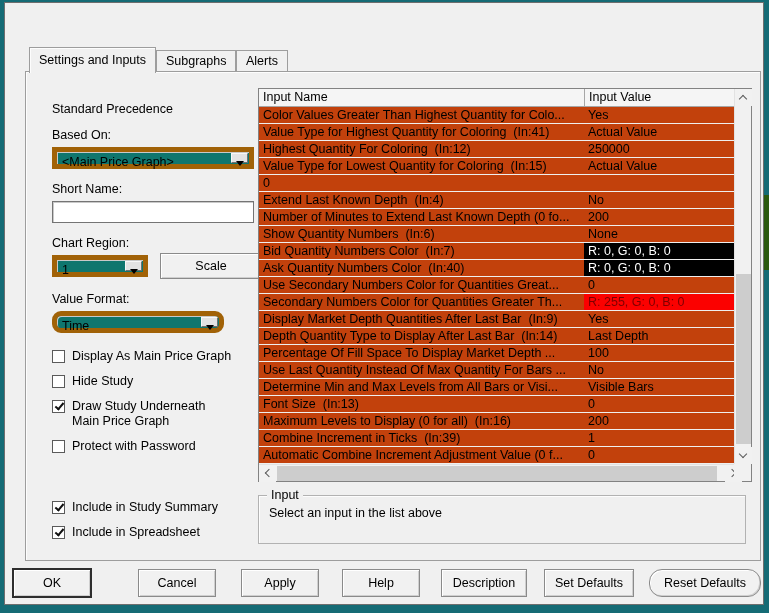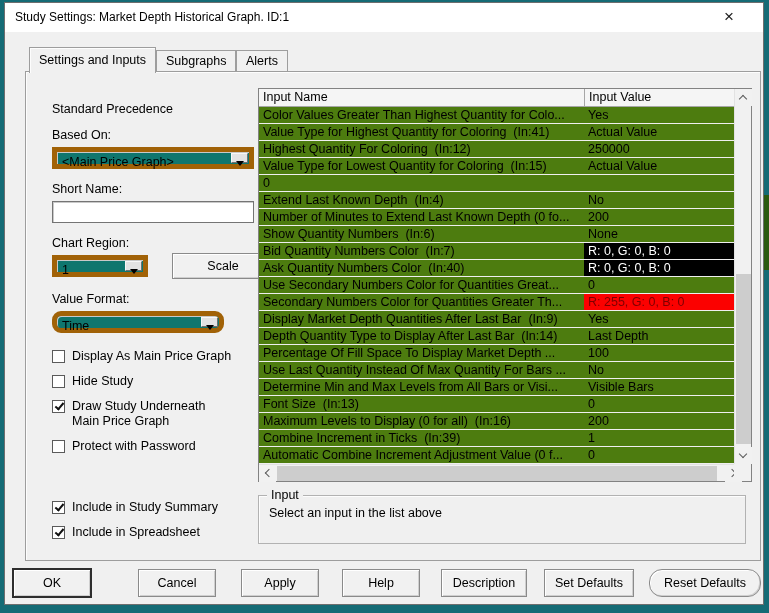"Study Settings: Market Depth Historical" div.titlebar { html: <div> <span>Study Settings: Market Depth Historical Graph. ID:1</span> <span>×</span> </div> -> none }
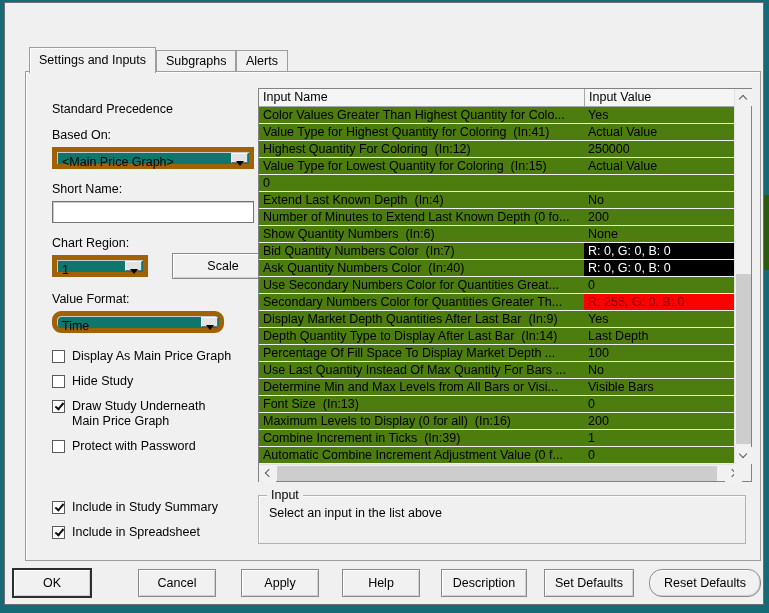"Input Name" .table { background: #4d7c0f -> #c2410c }
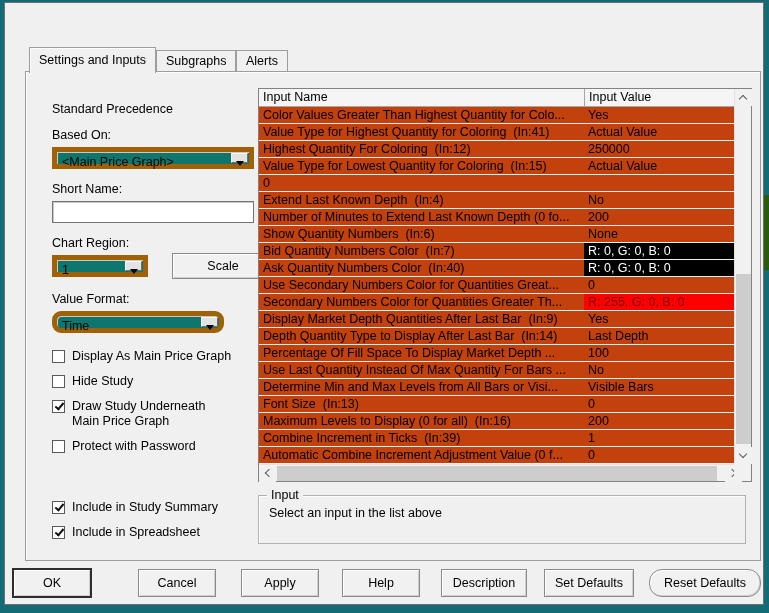"Scale" .scale-btn { margin-left: 24px -> 12px }
